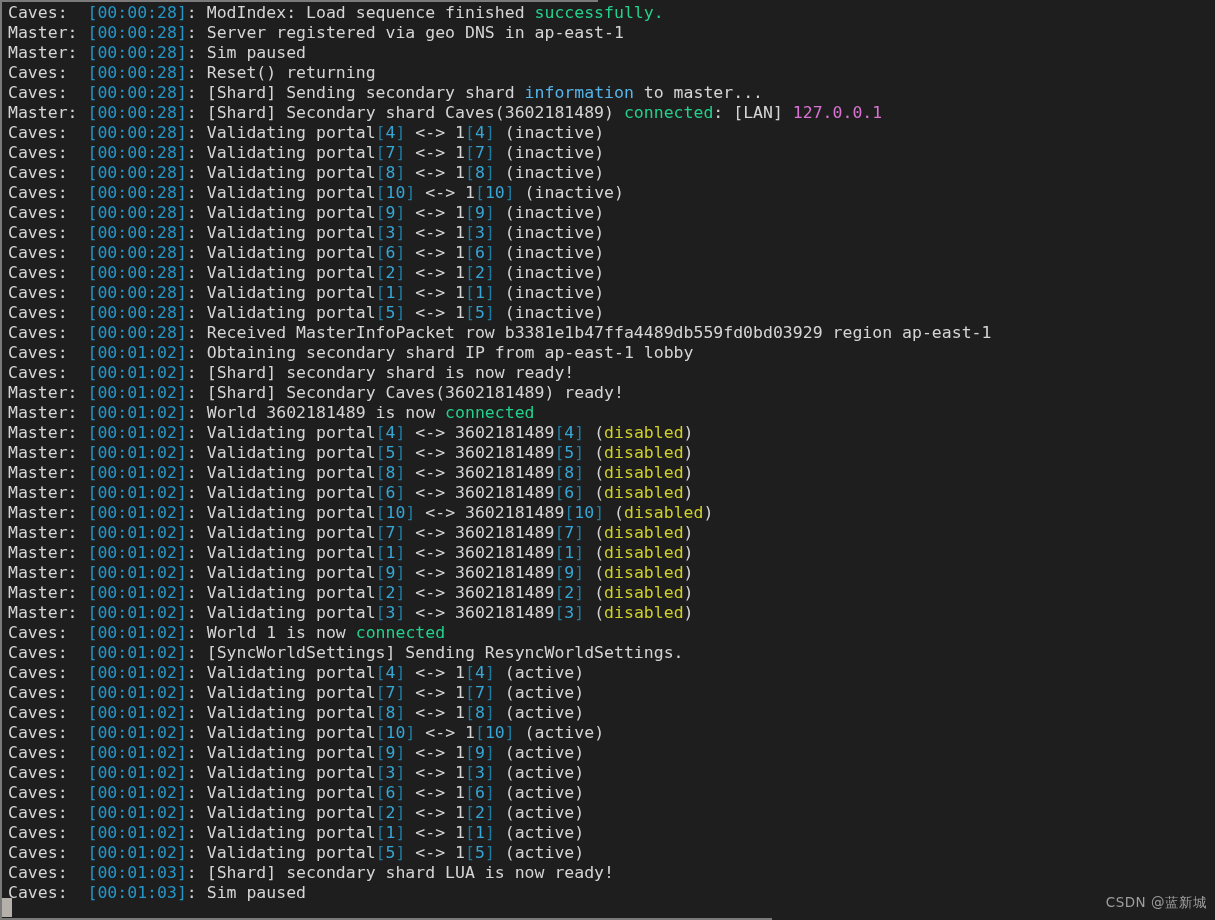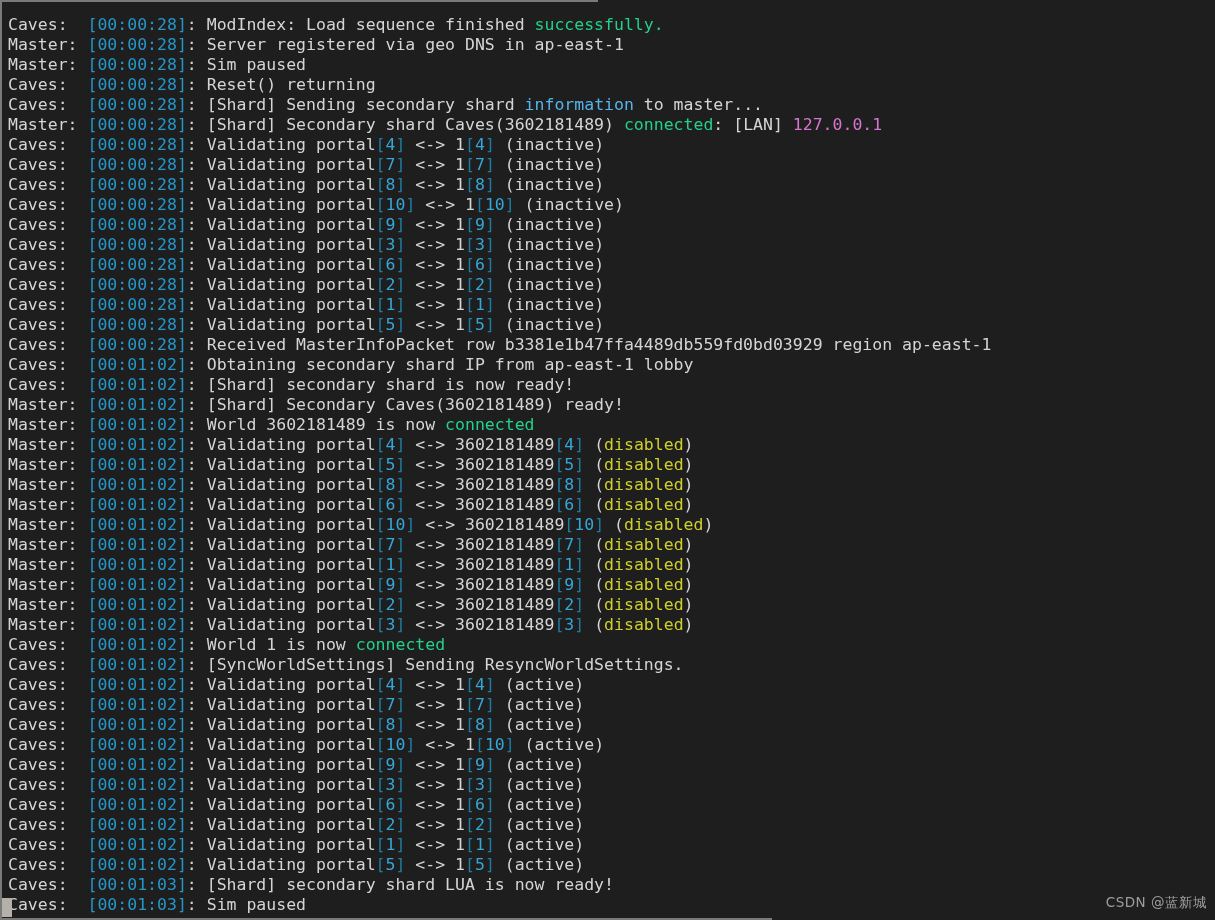"Caves: [00:00:28]: ModIndex: Load" .terminal { padding: 15px 0 0 8px -> 3px 0 0 8px }
